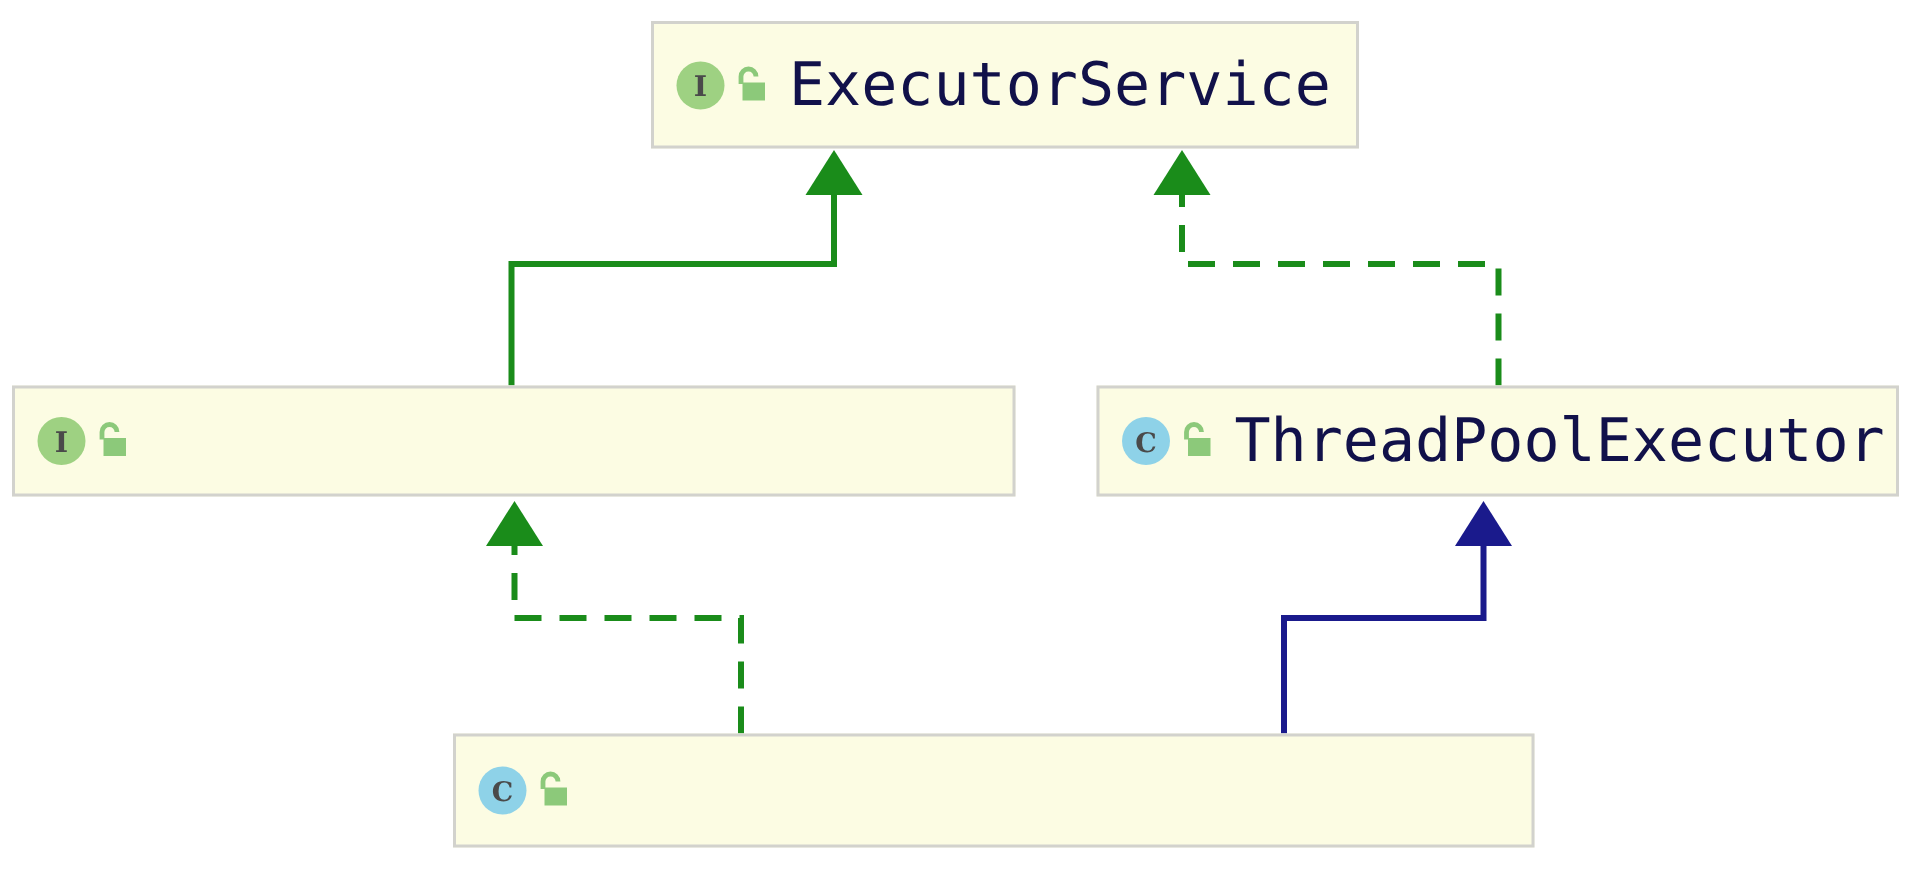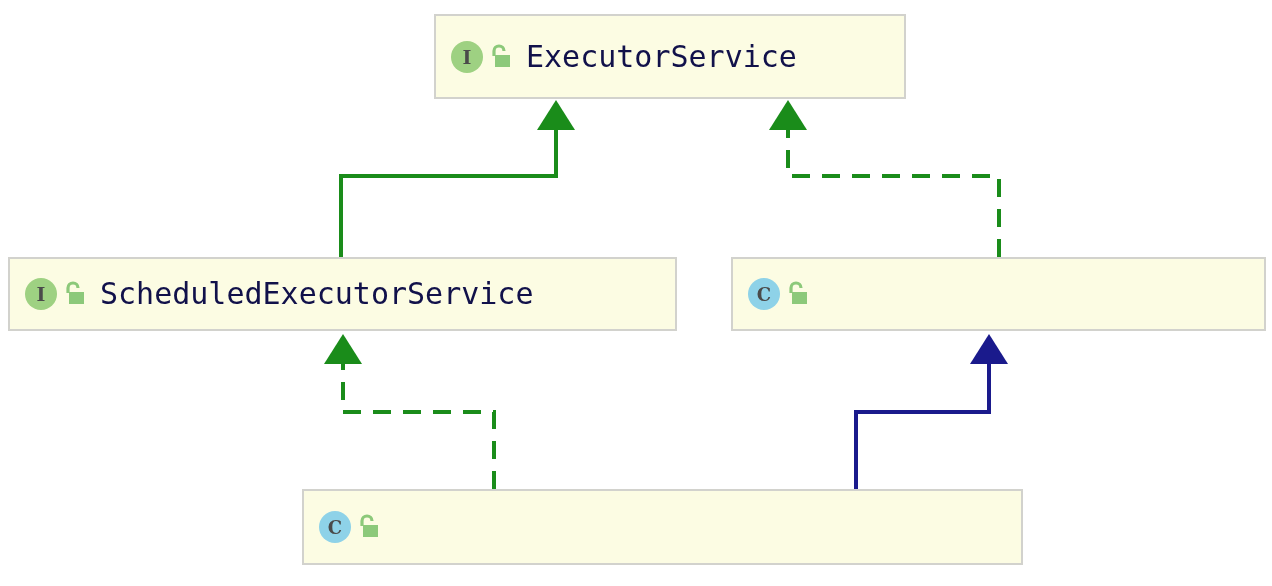"ExecutorService" .node-label { font-size: 30px -> 40px }
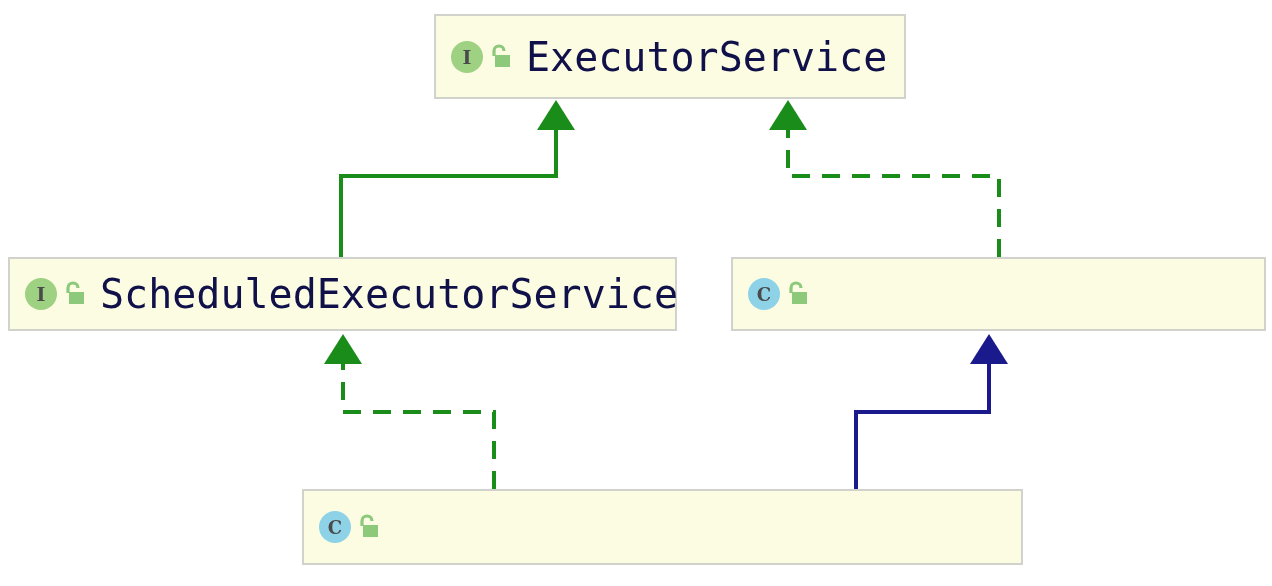"ScheduledExecutorService" span.node-label { html: <span>ScheduledExecutorService</span> -> none }
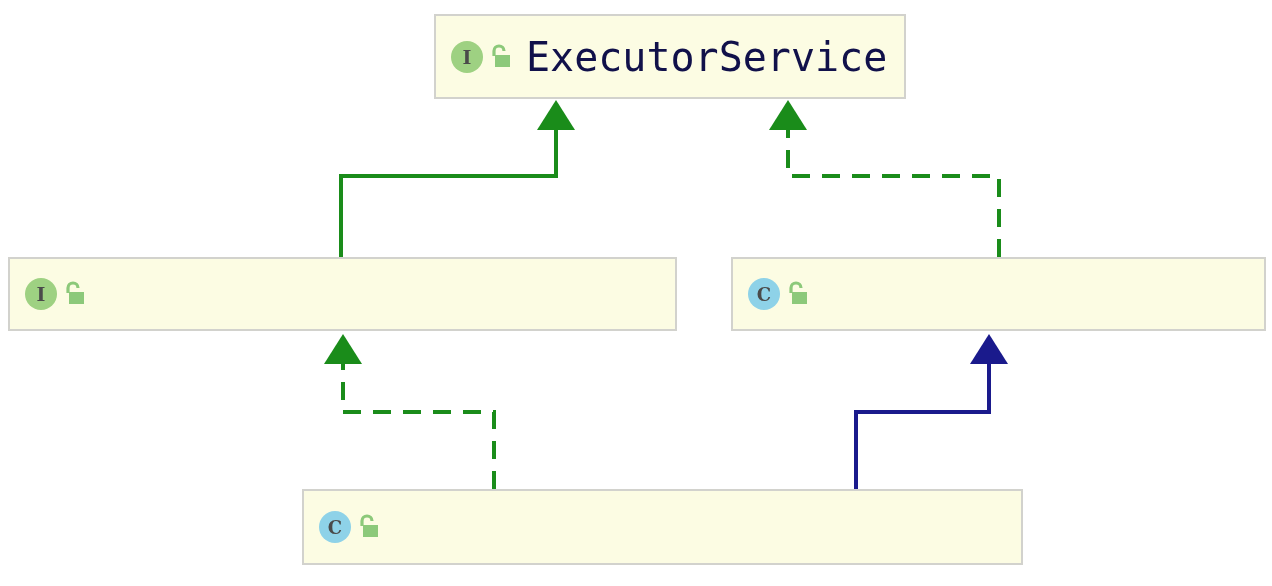"ThreadPoolExecutor" span.node-label { html: none -> <span>ThreadPoolExecutor</span> }
